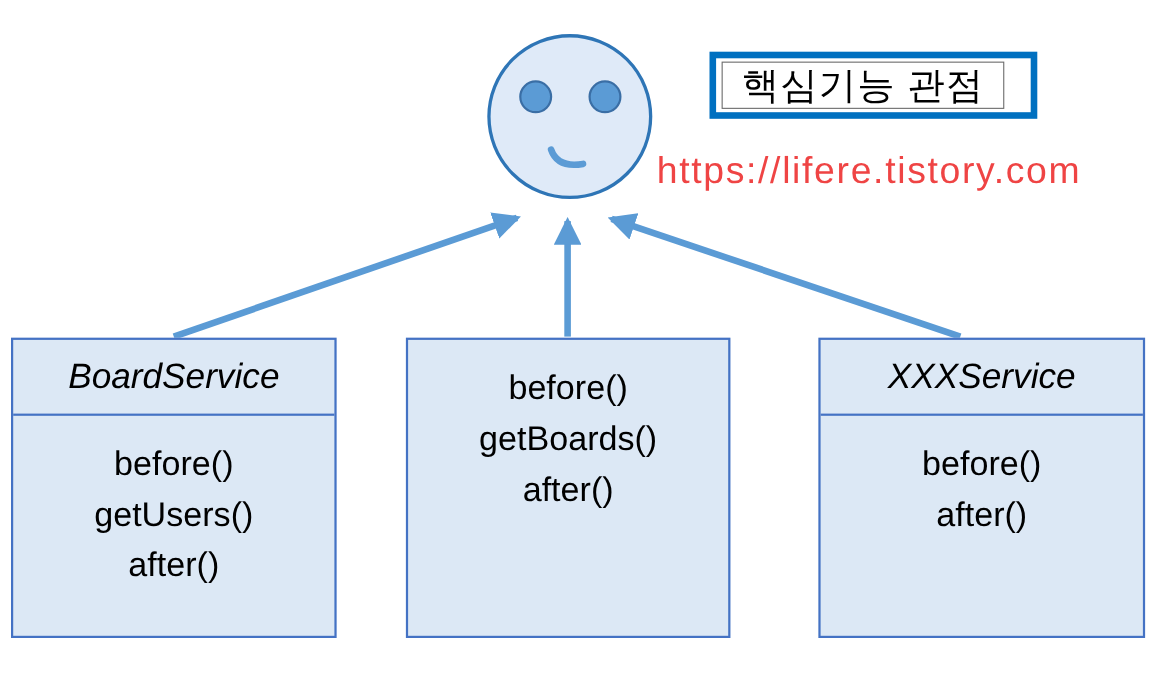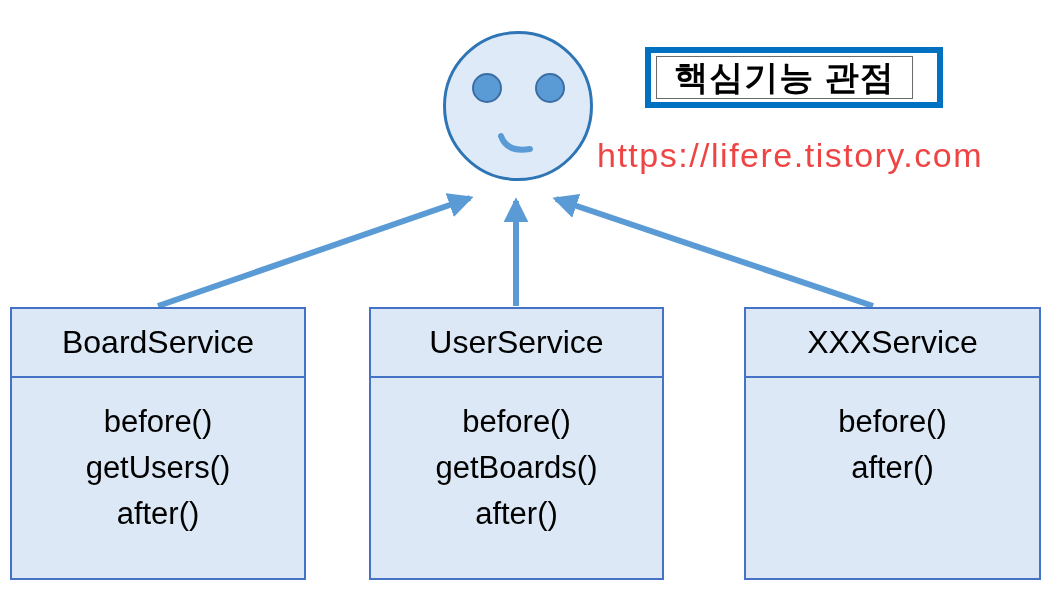"핵심기능 관점" .badge-text { font-weight: bold -> normal }
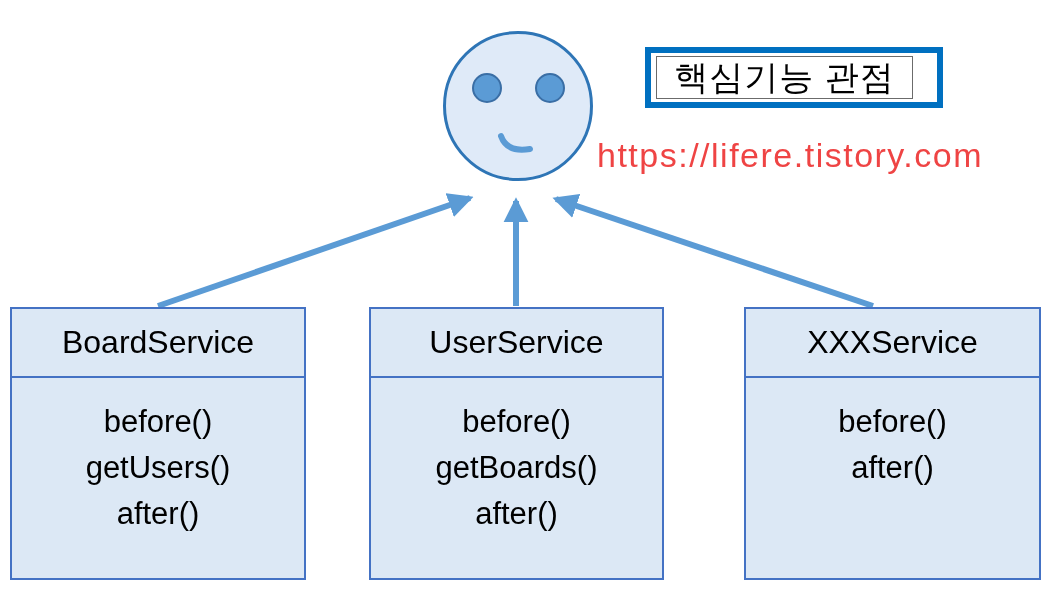"BoardService" .service-header { font-style: none -> italic }
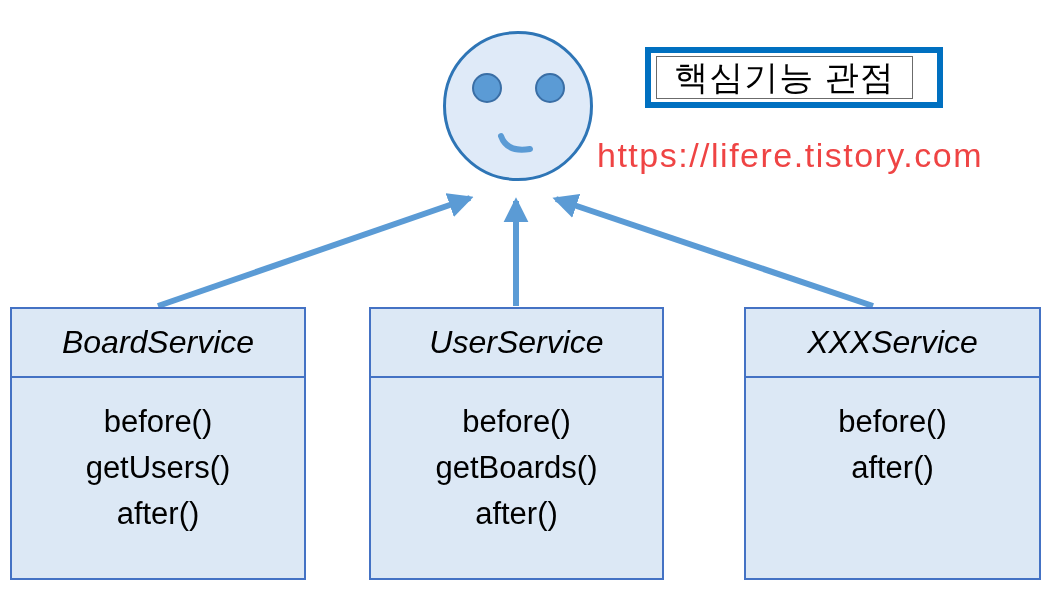"UserService" div.service-header { html: <div>UserService</div> -> none }
